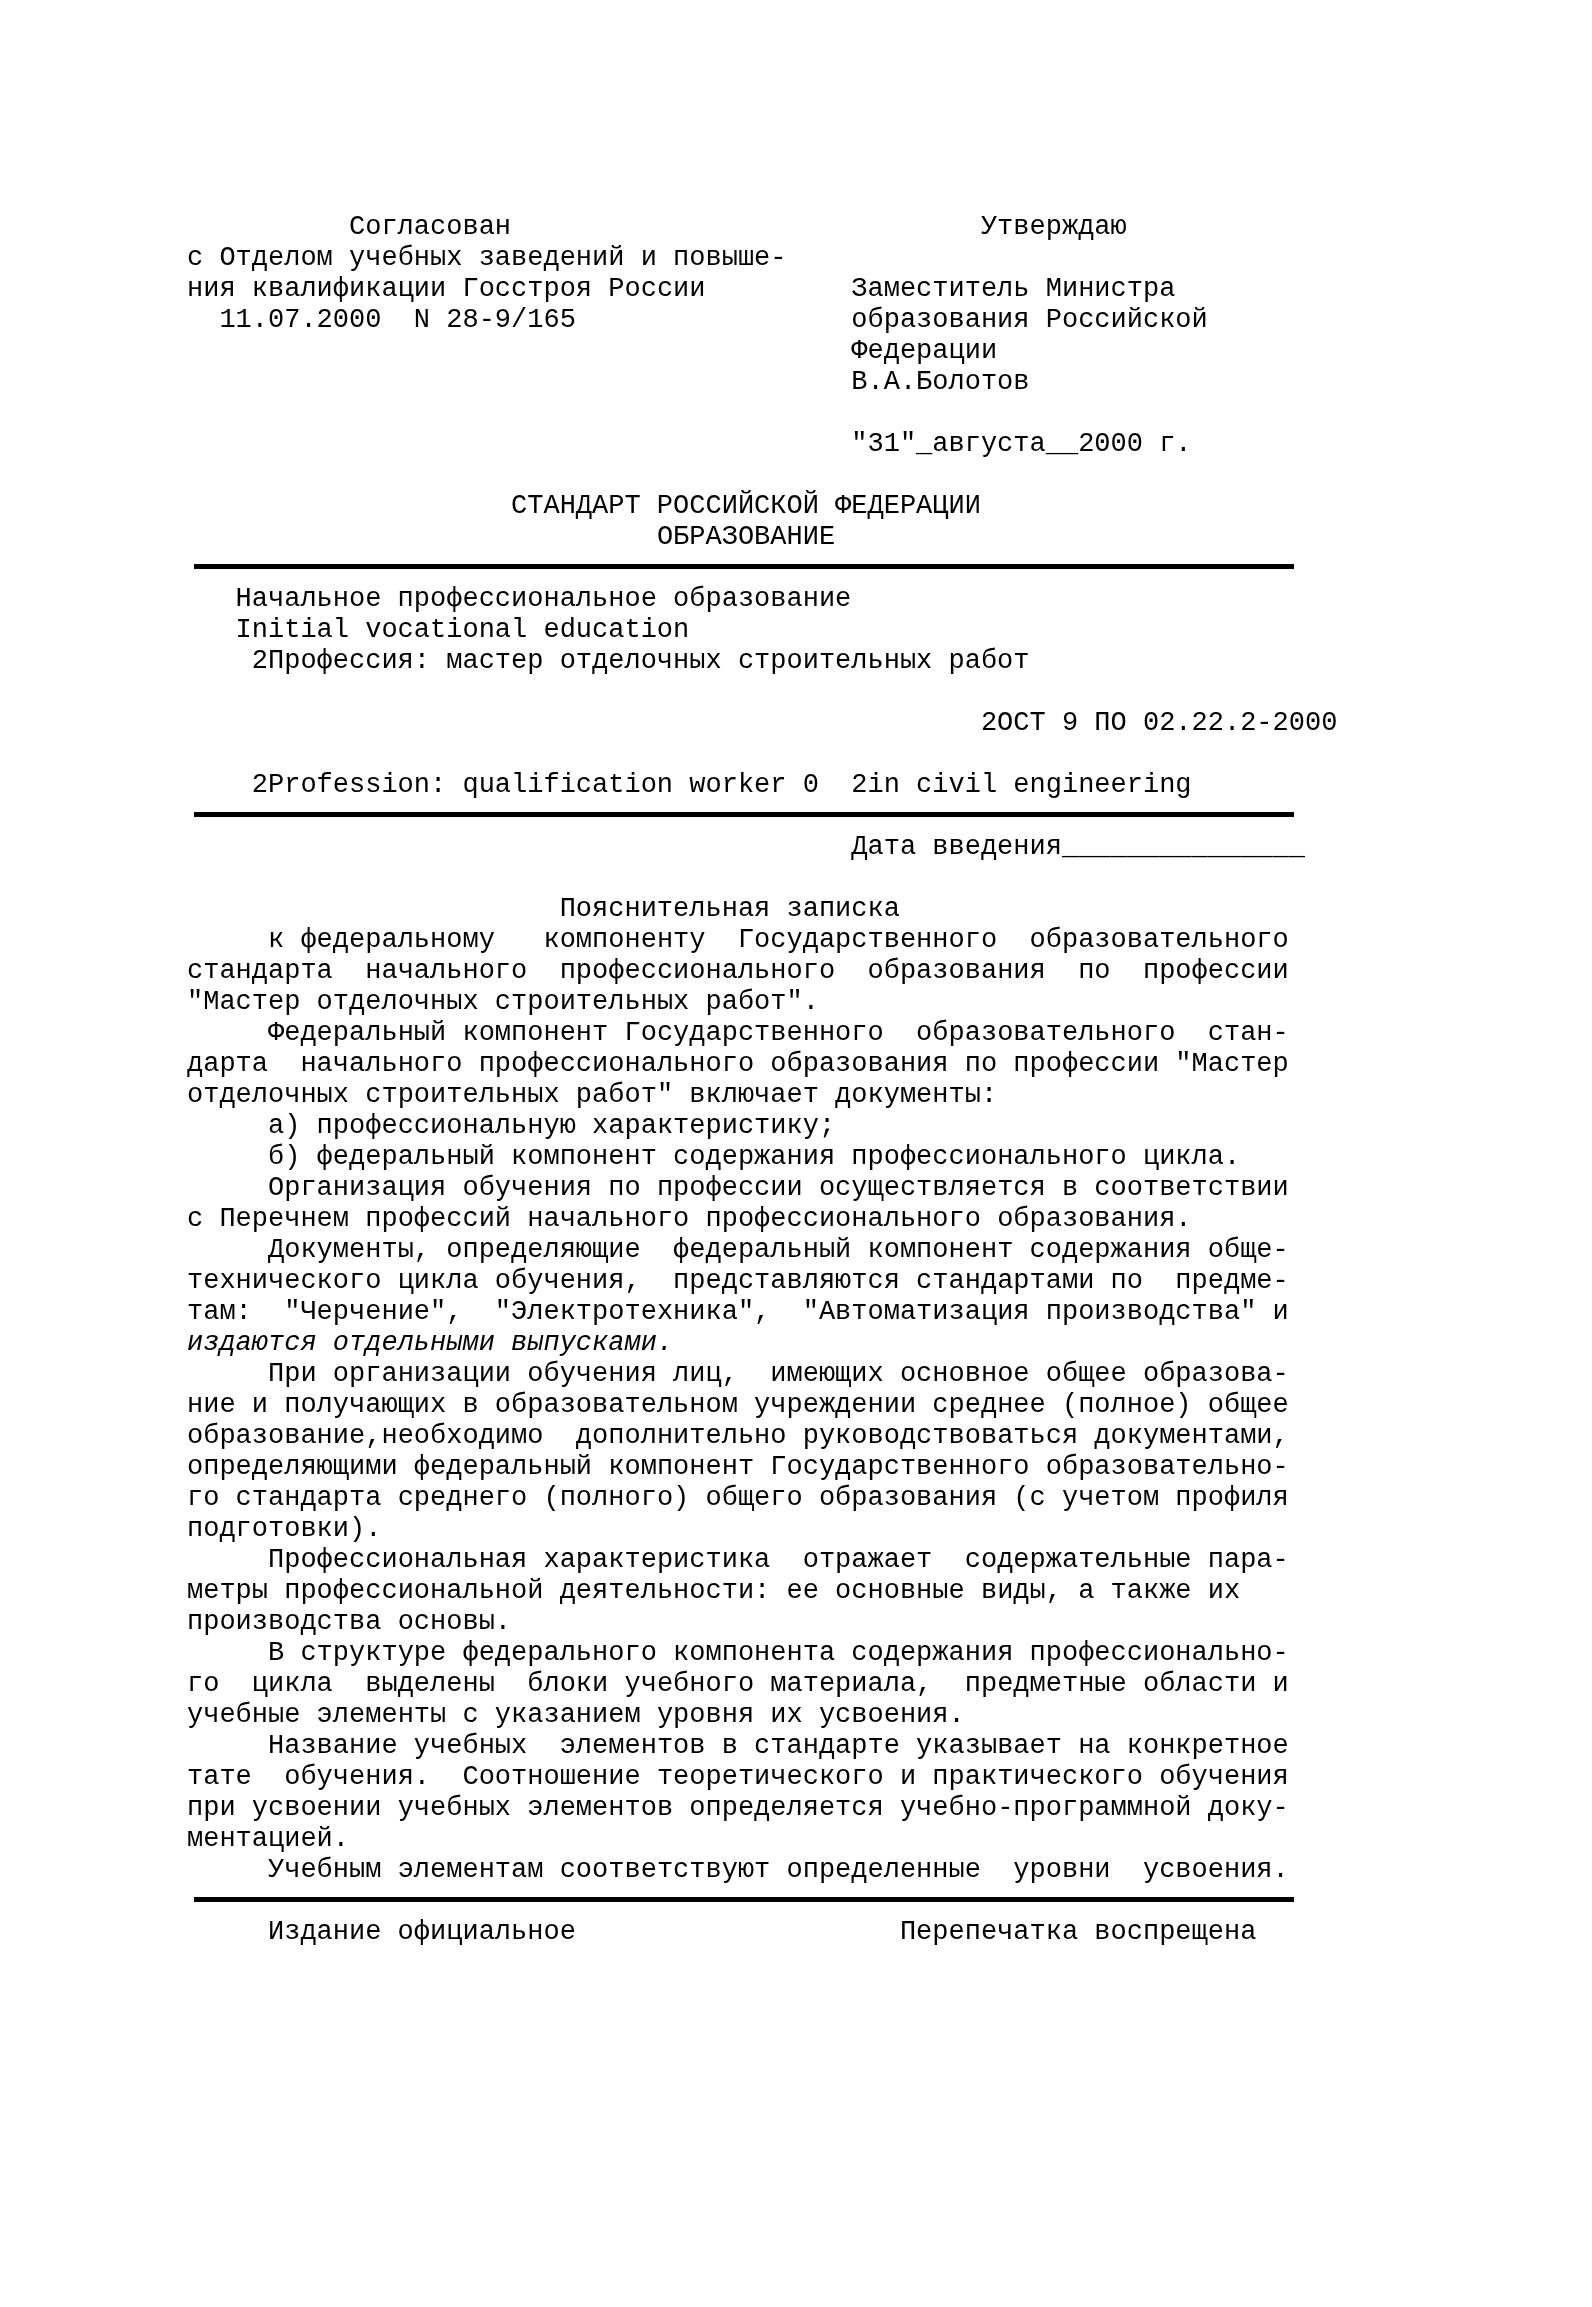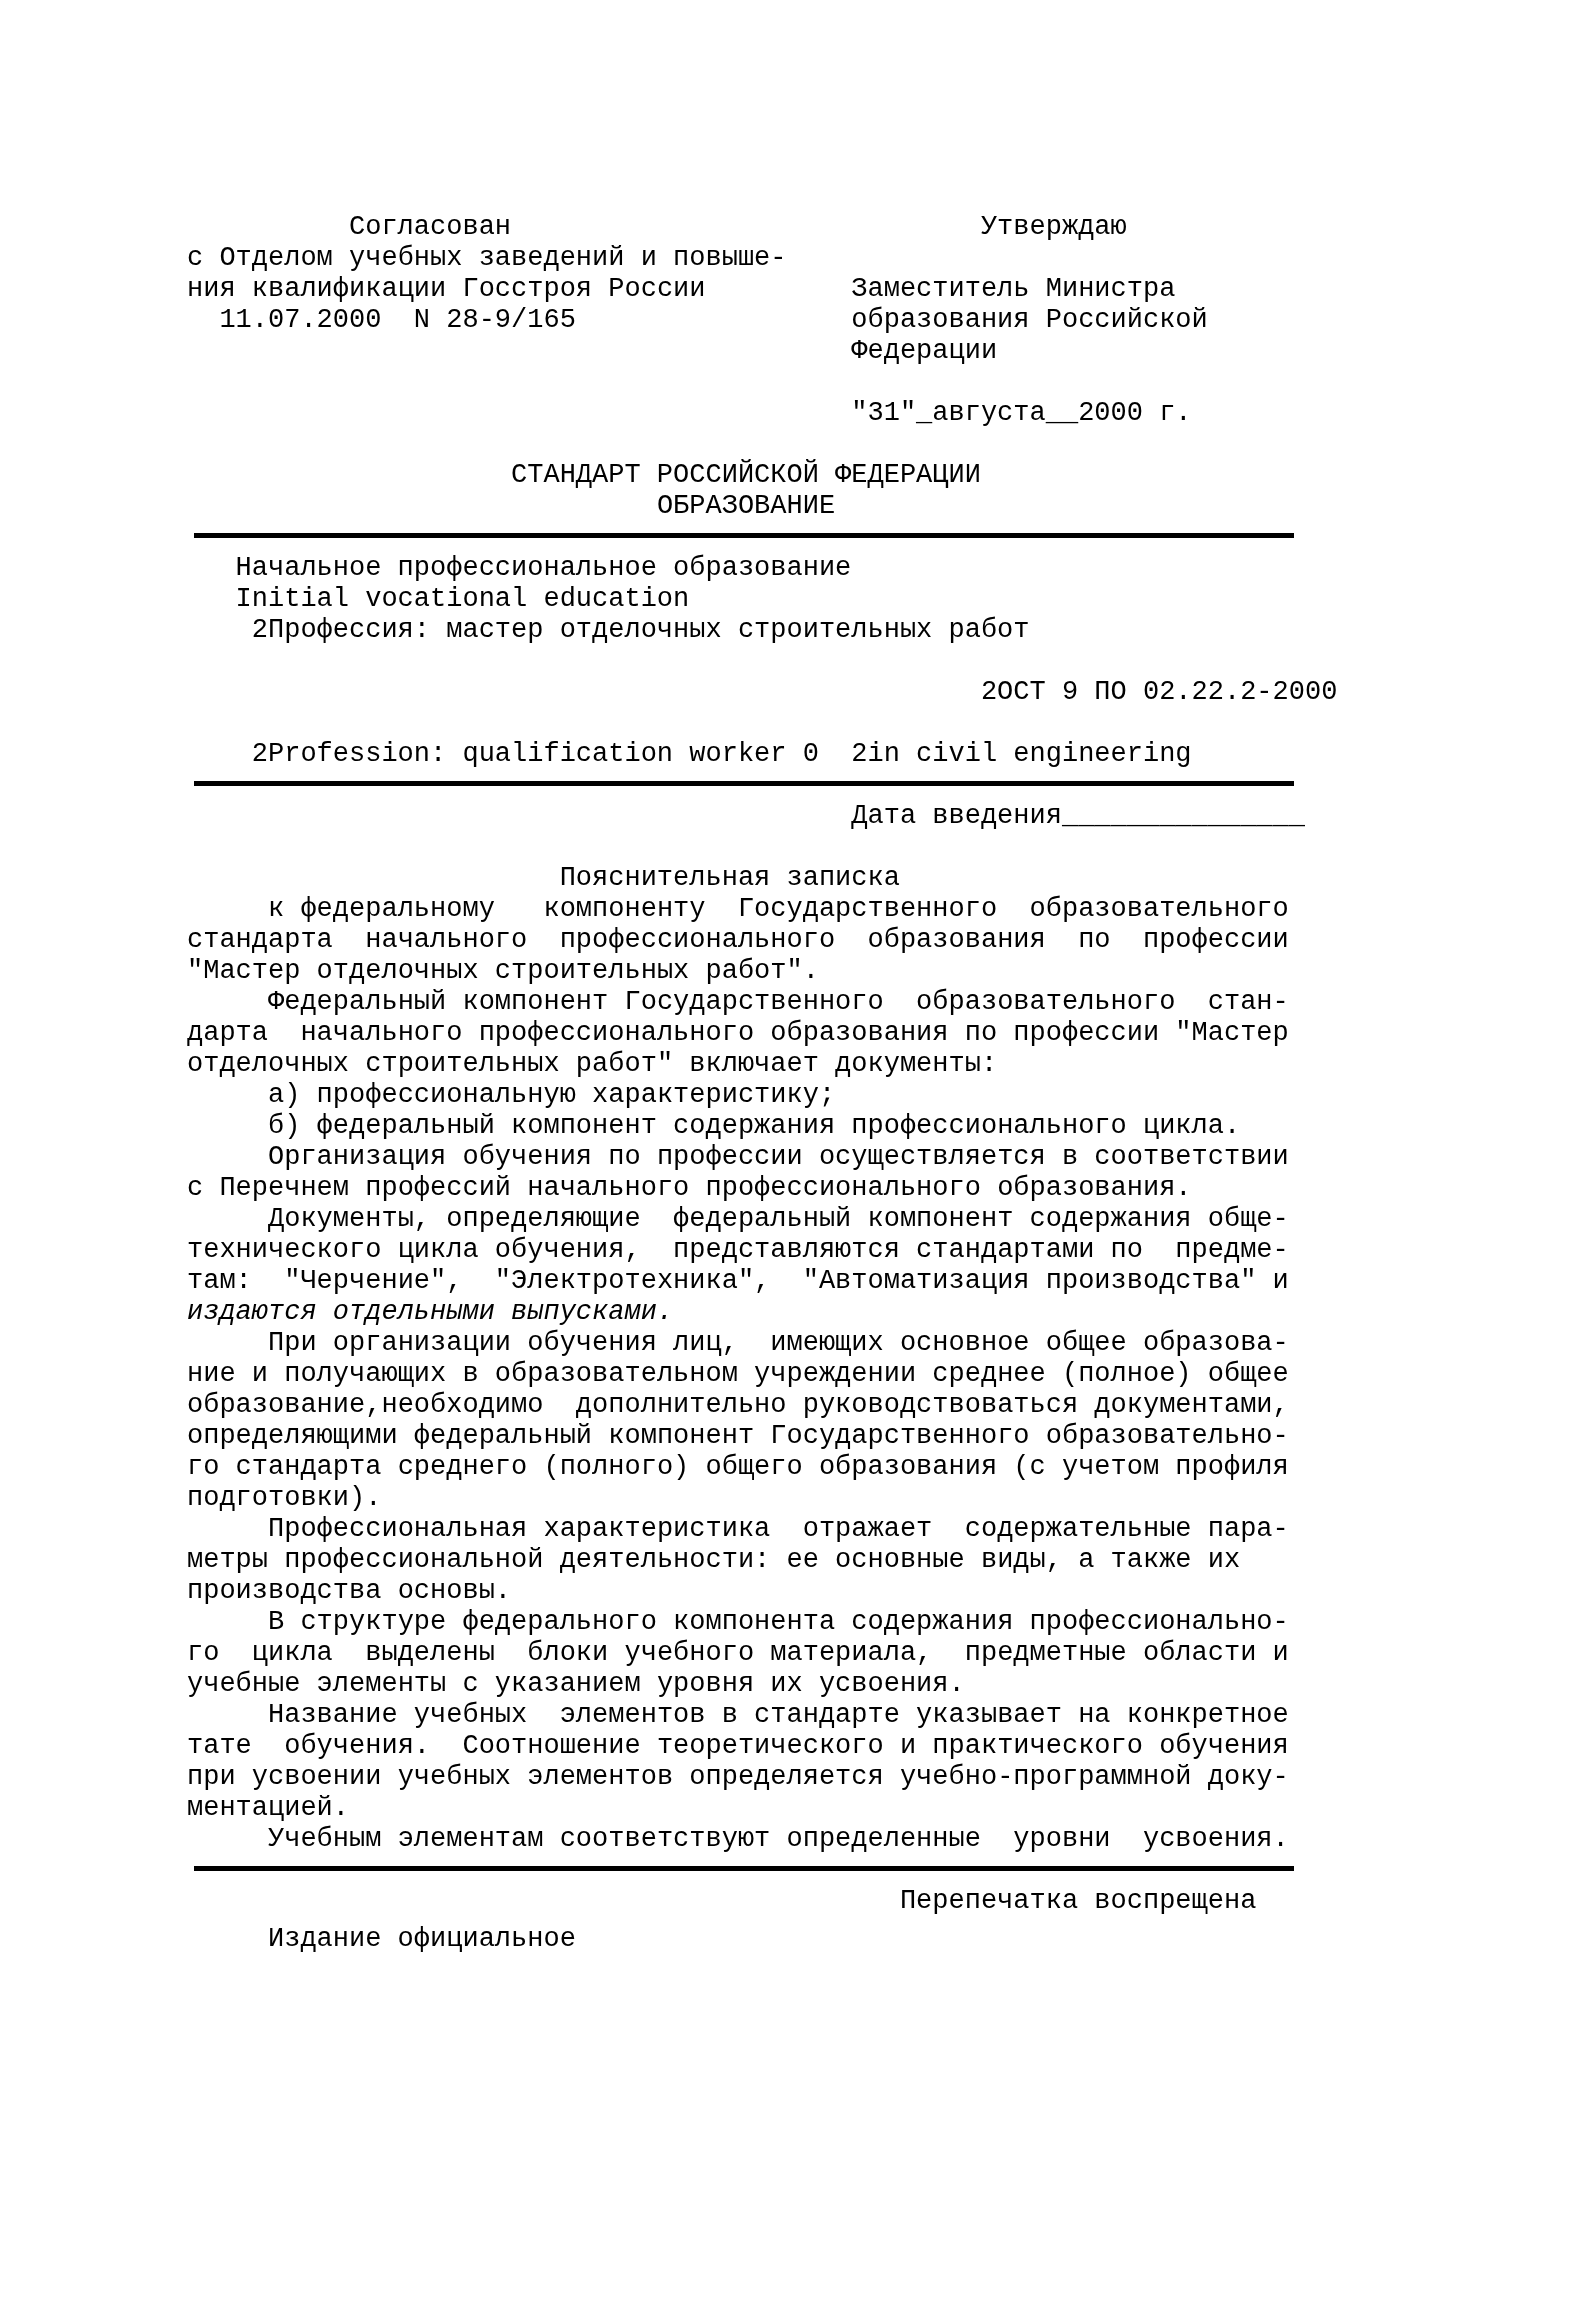"В.А.Болотов" div.row { html: none -> <div> <span>В.А.Болотов</span> </div> }
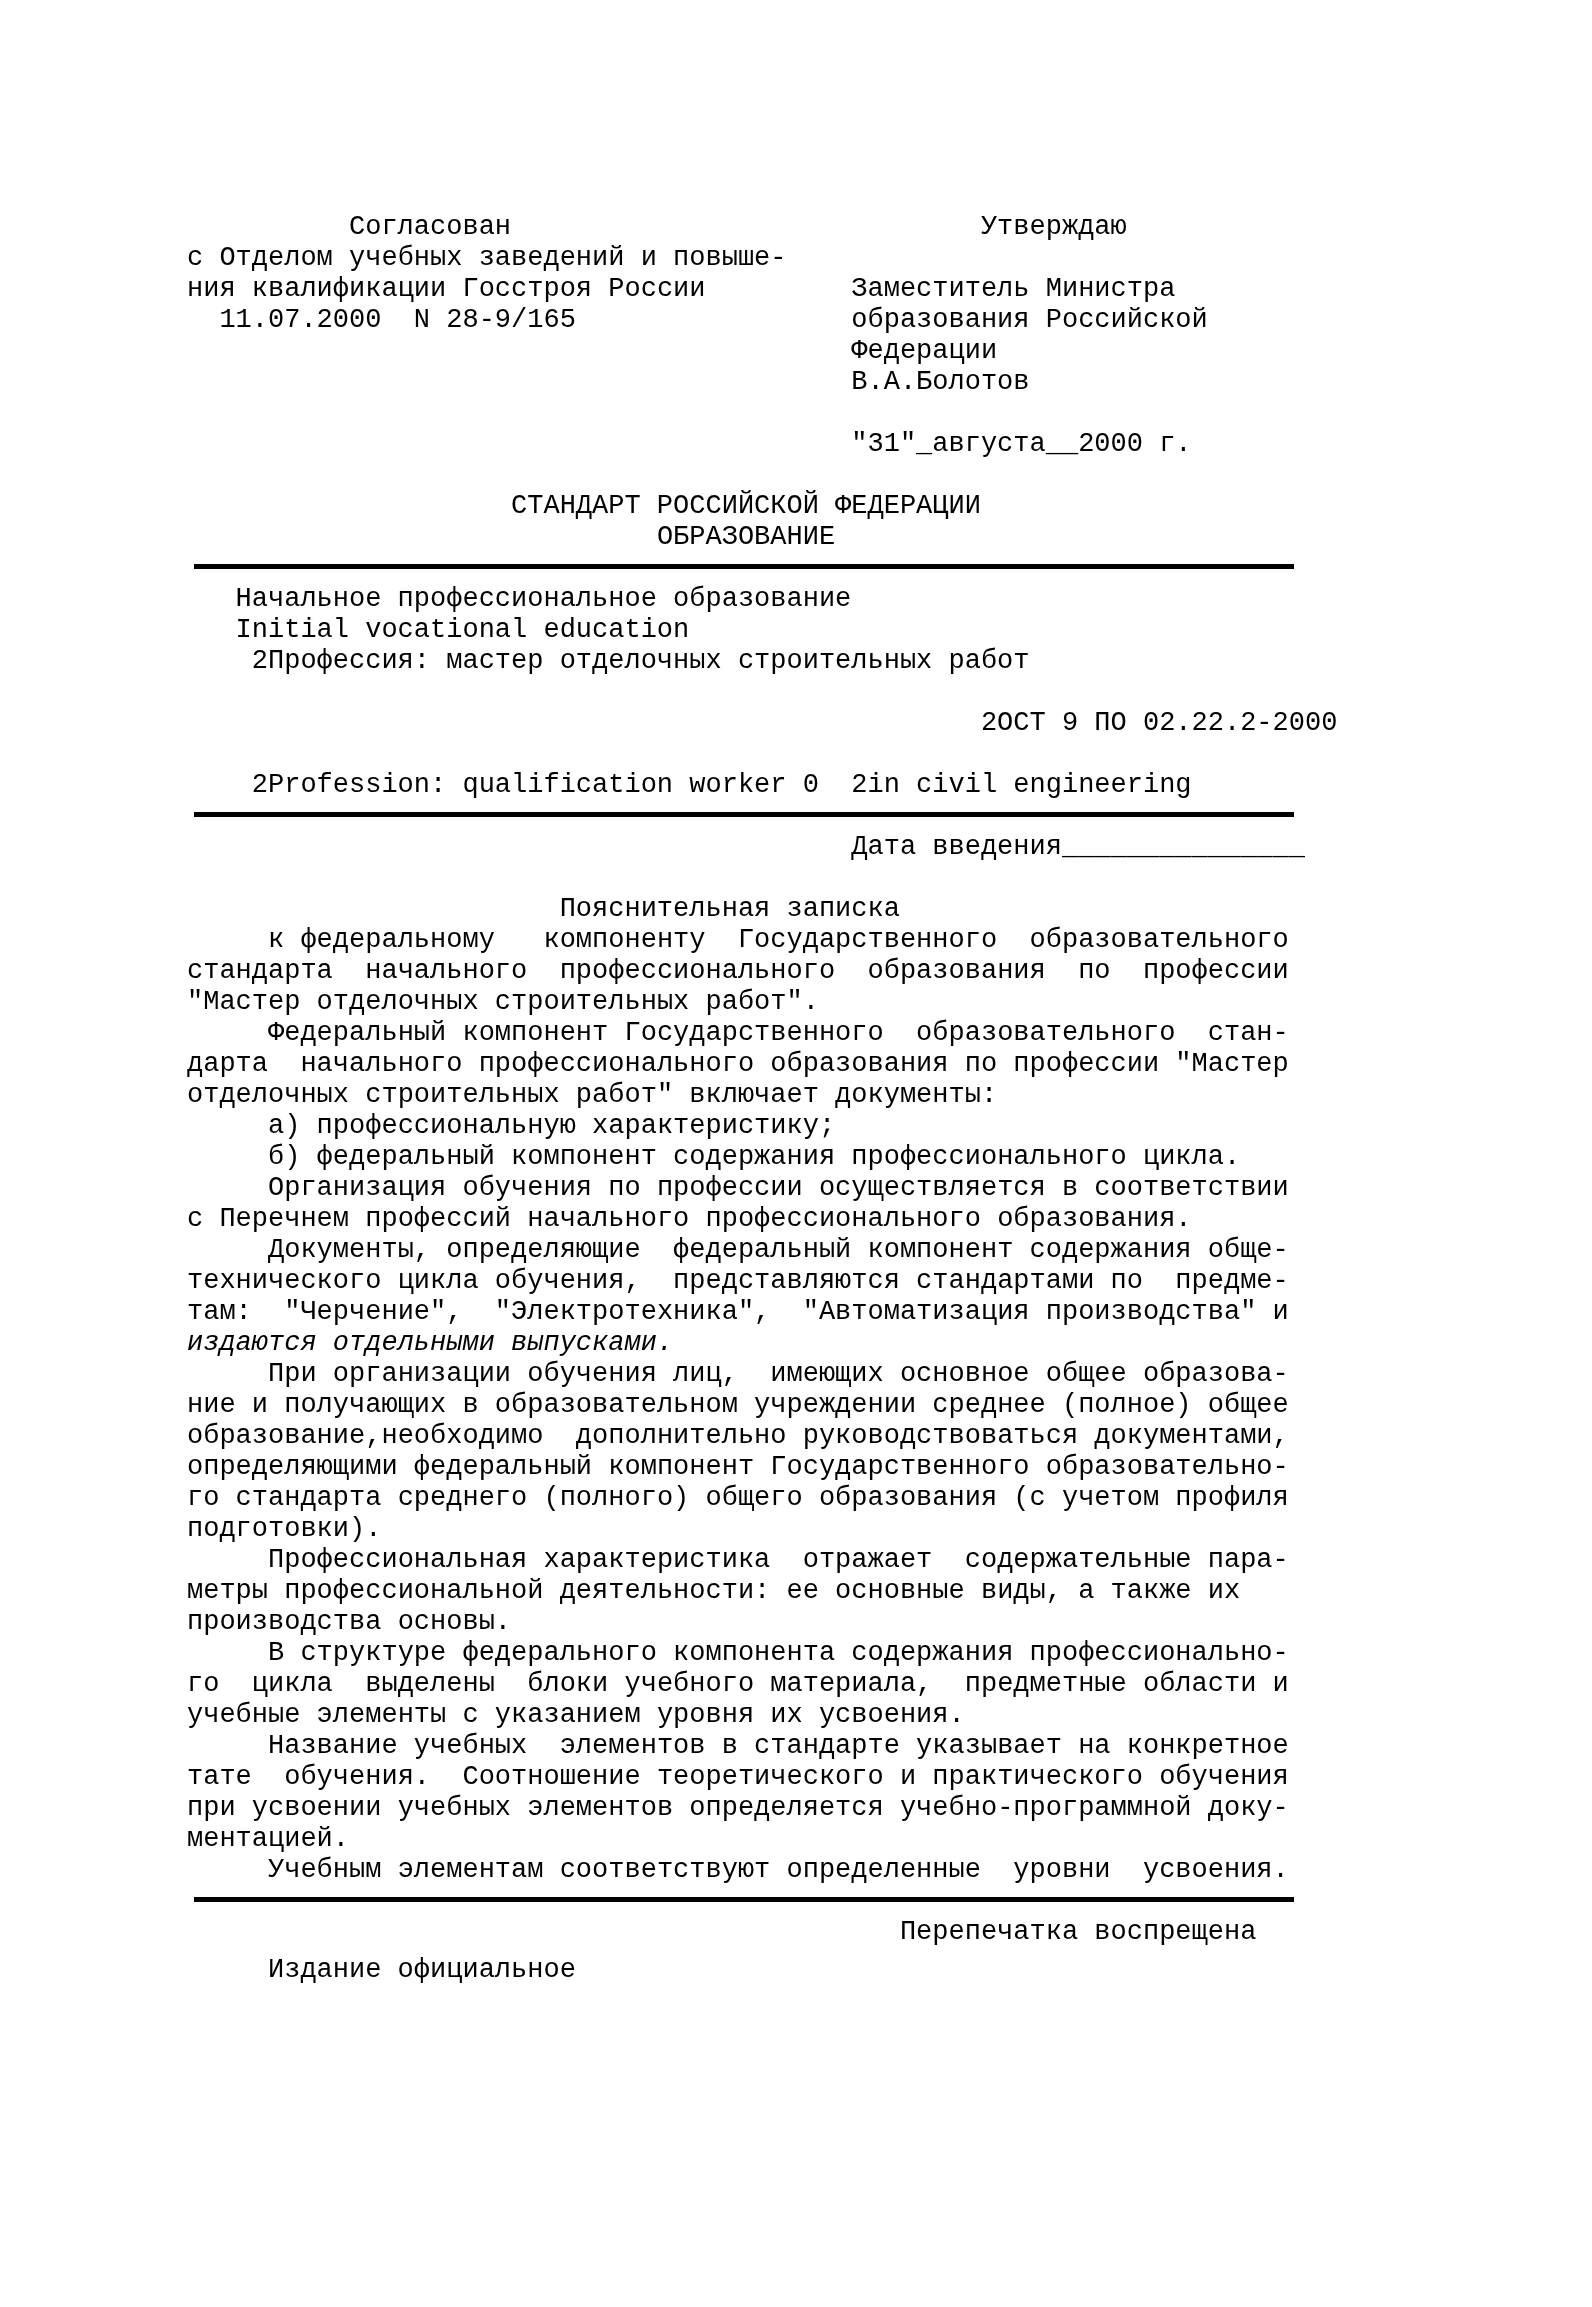"Издание официальное" span.seg { margin-top: 38px -> none }
